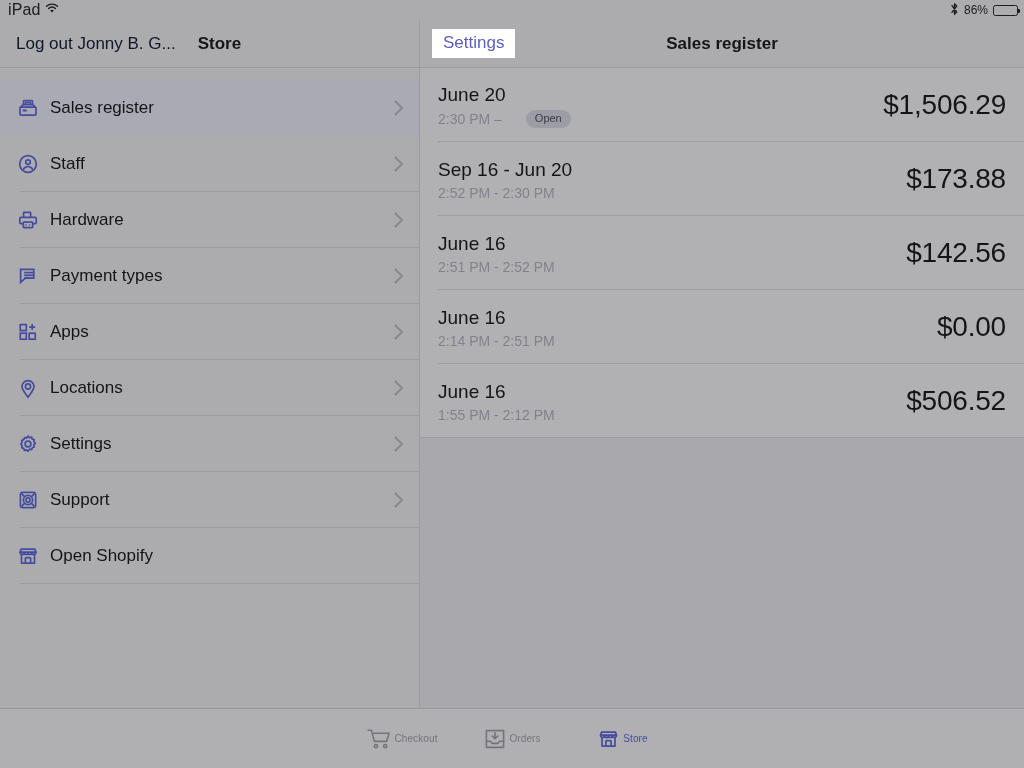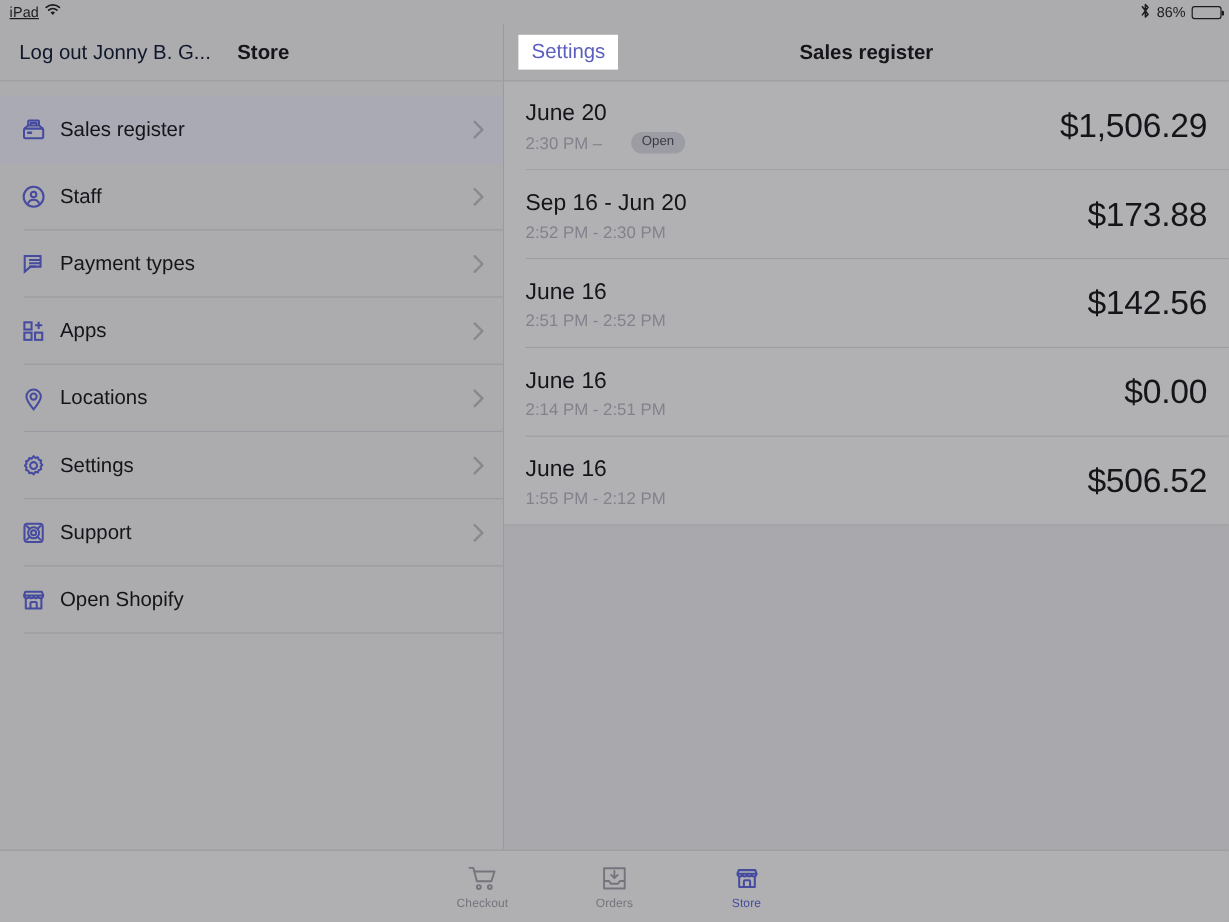"iPad" .status-device { font-size: 12px -> 16px; text-decoration: underline -> none }
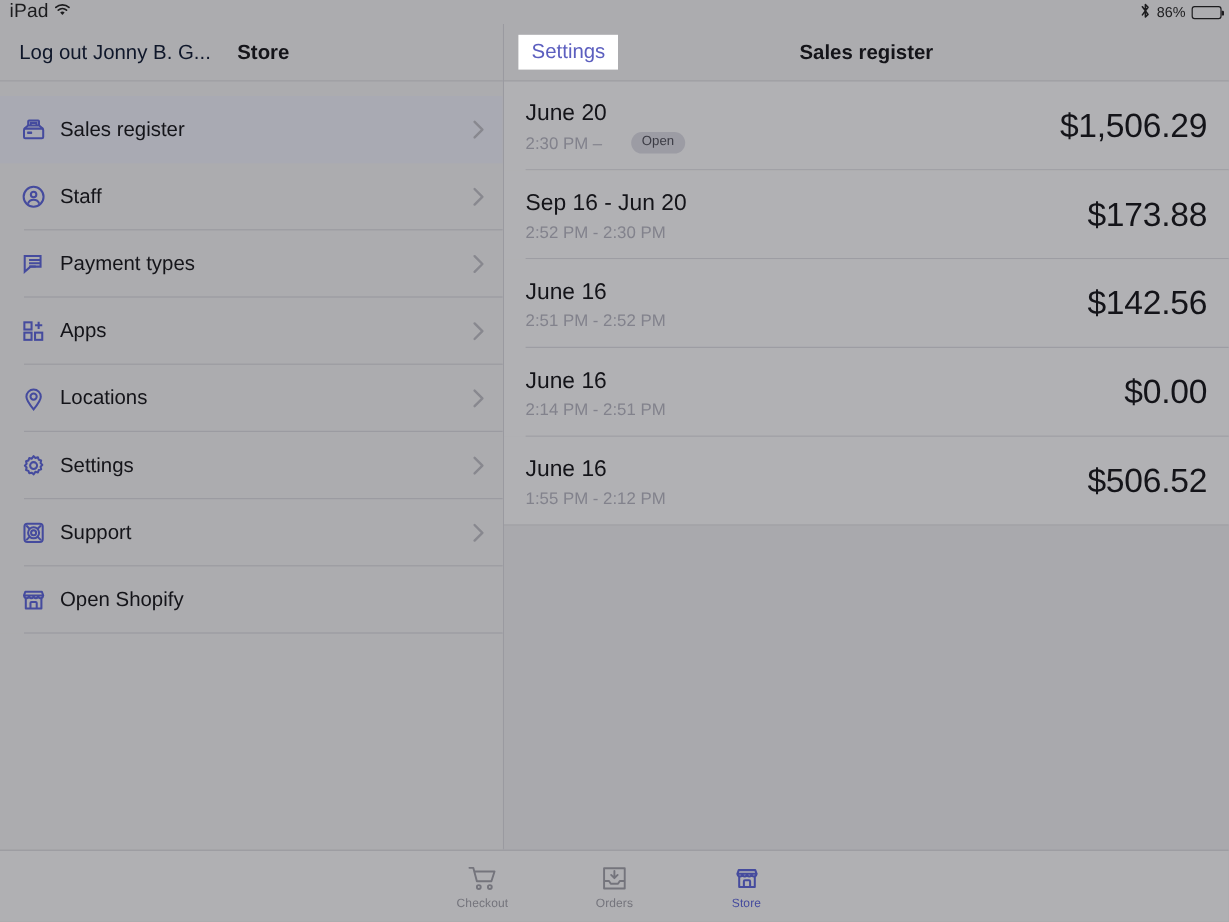"Hardware" div.menu-item { html: none -> <div> <span> <svg> <path></path> <rect></rect> <rect></rect> <circle></circle> <circle></circle> </svg> </span> <span>Hardware</span> <span> <svg> <path></path> </svg> </span> <span></span> </div> }
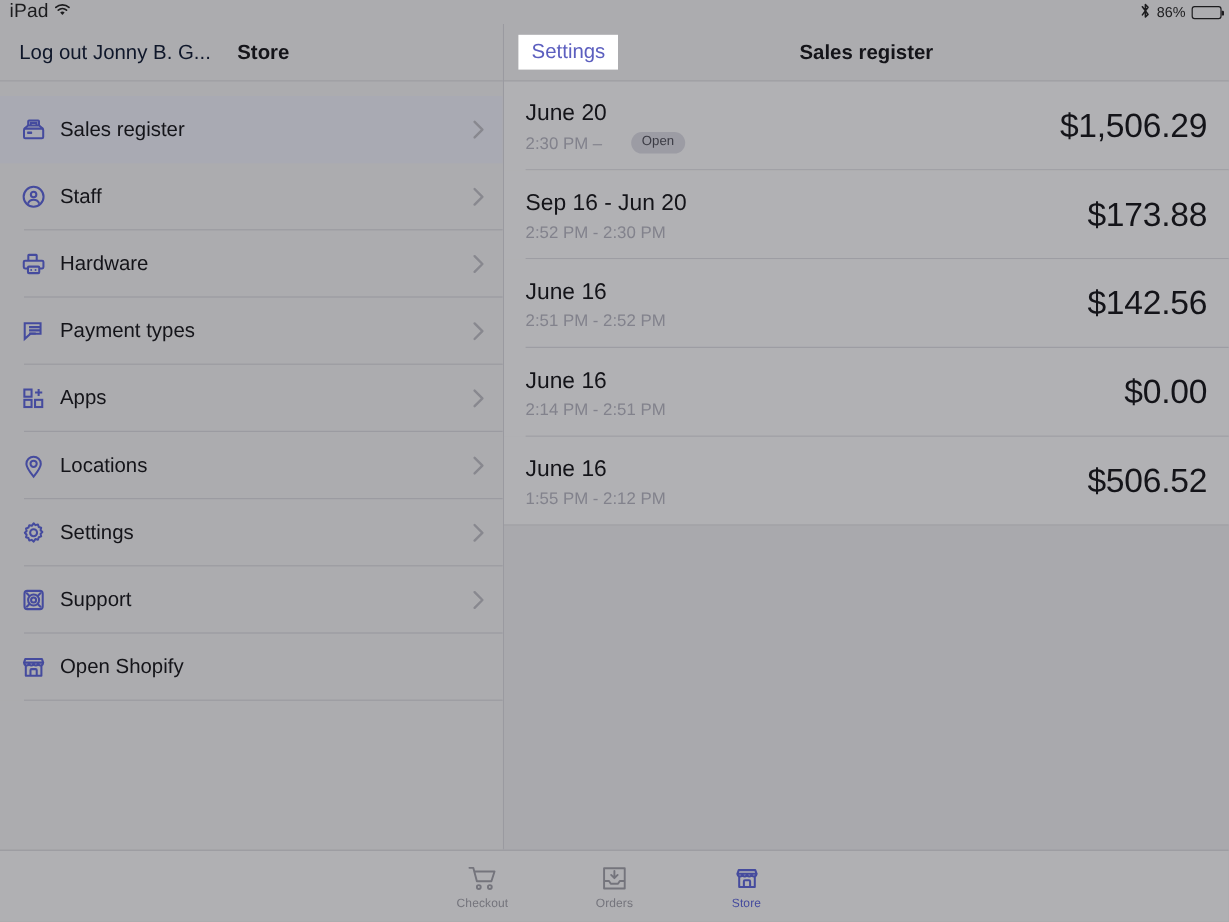"Checkout" .tab { flex-direction: column -> row }
